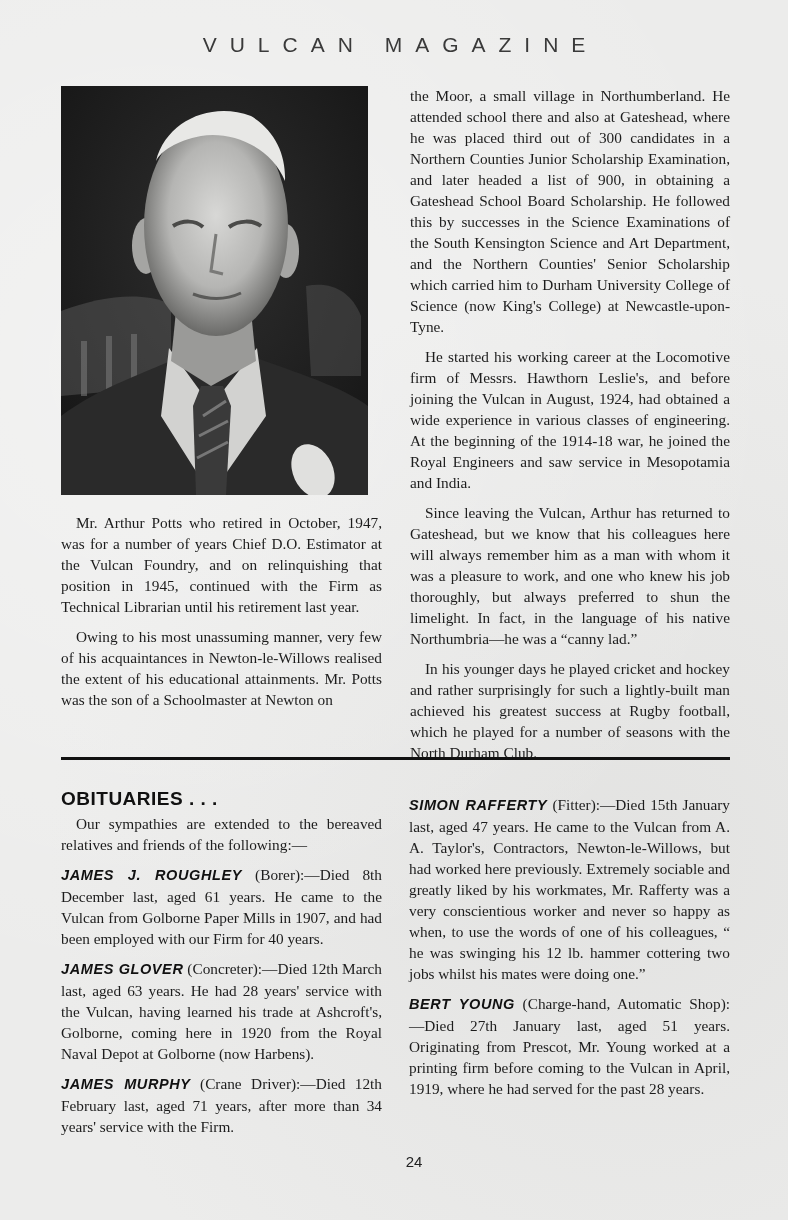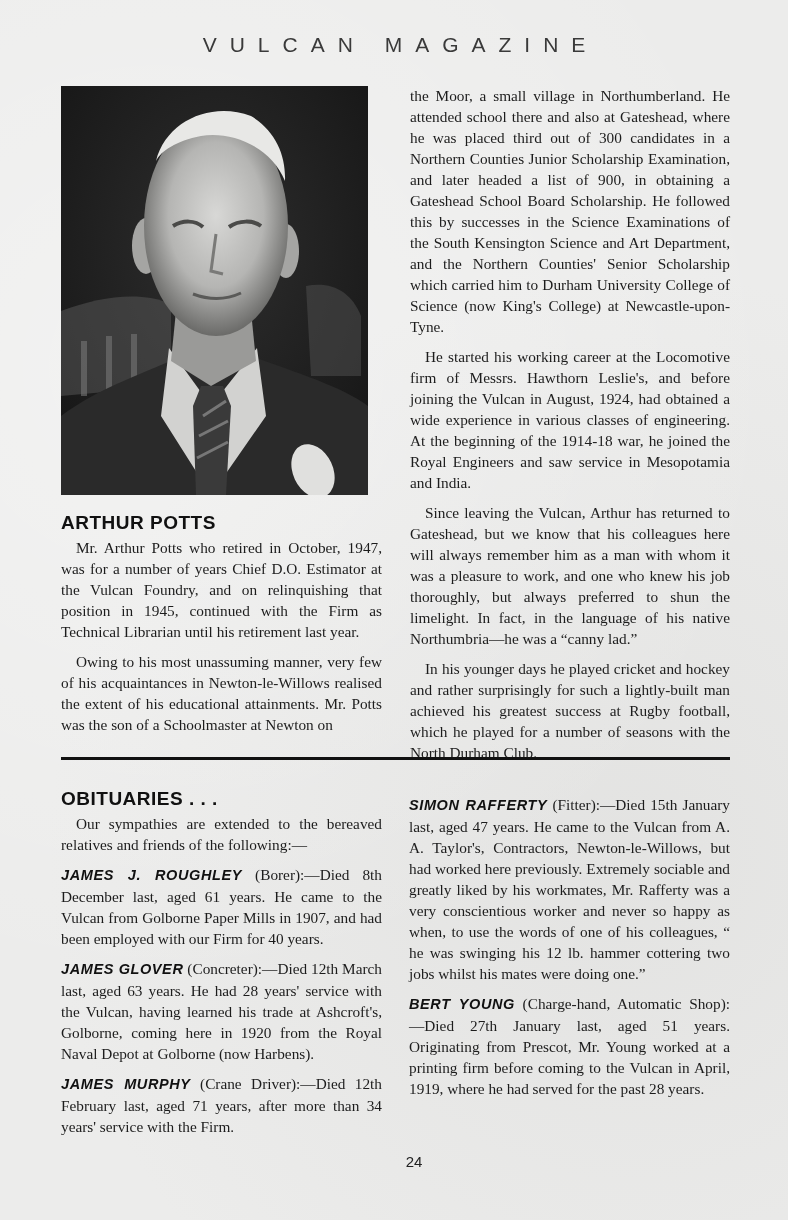"ARTHUR POTTS" div.heading { html: <div>ARTHUR POTTS</div> -> none }
